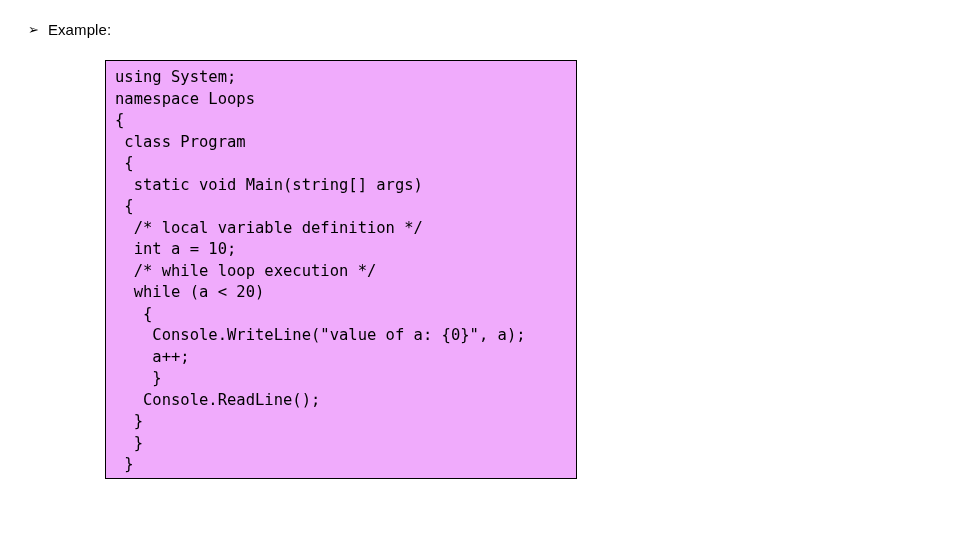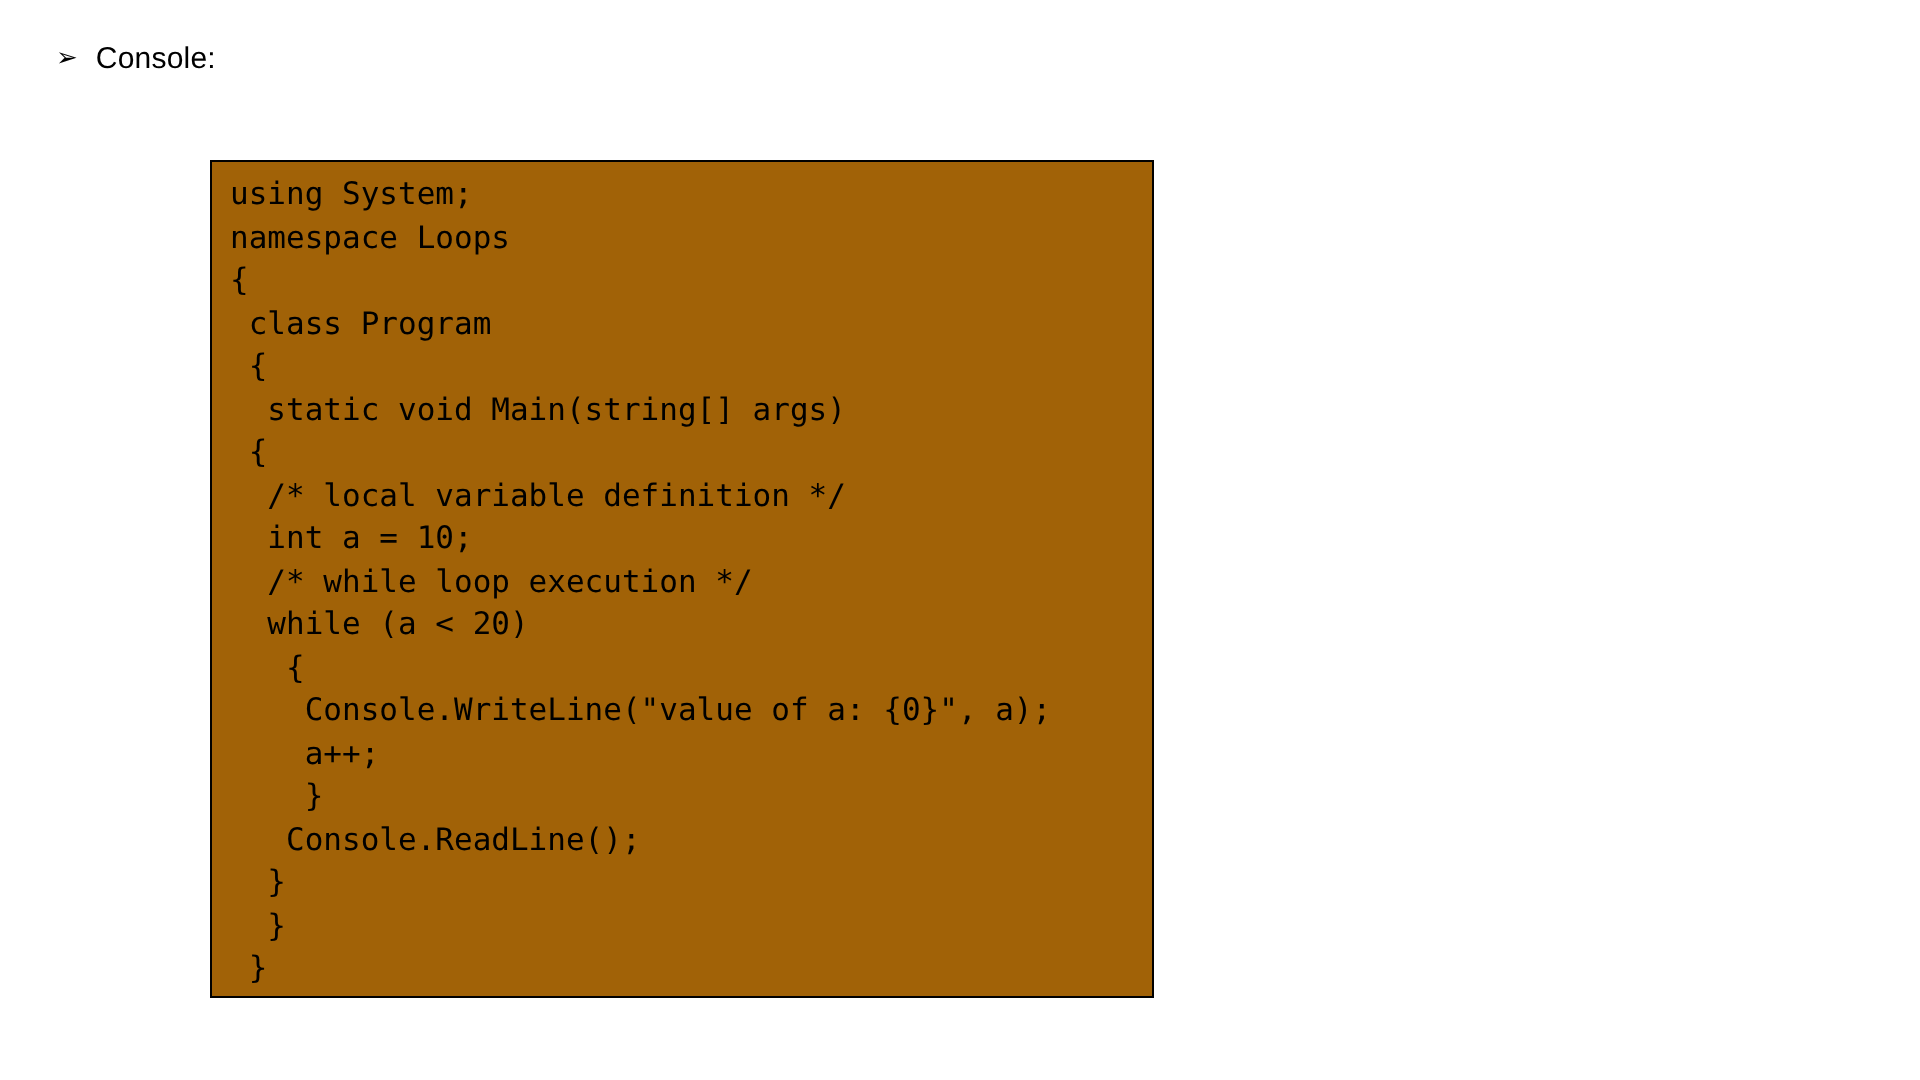"Console:" span { text: Console -> Example }
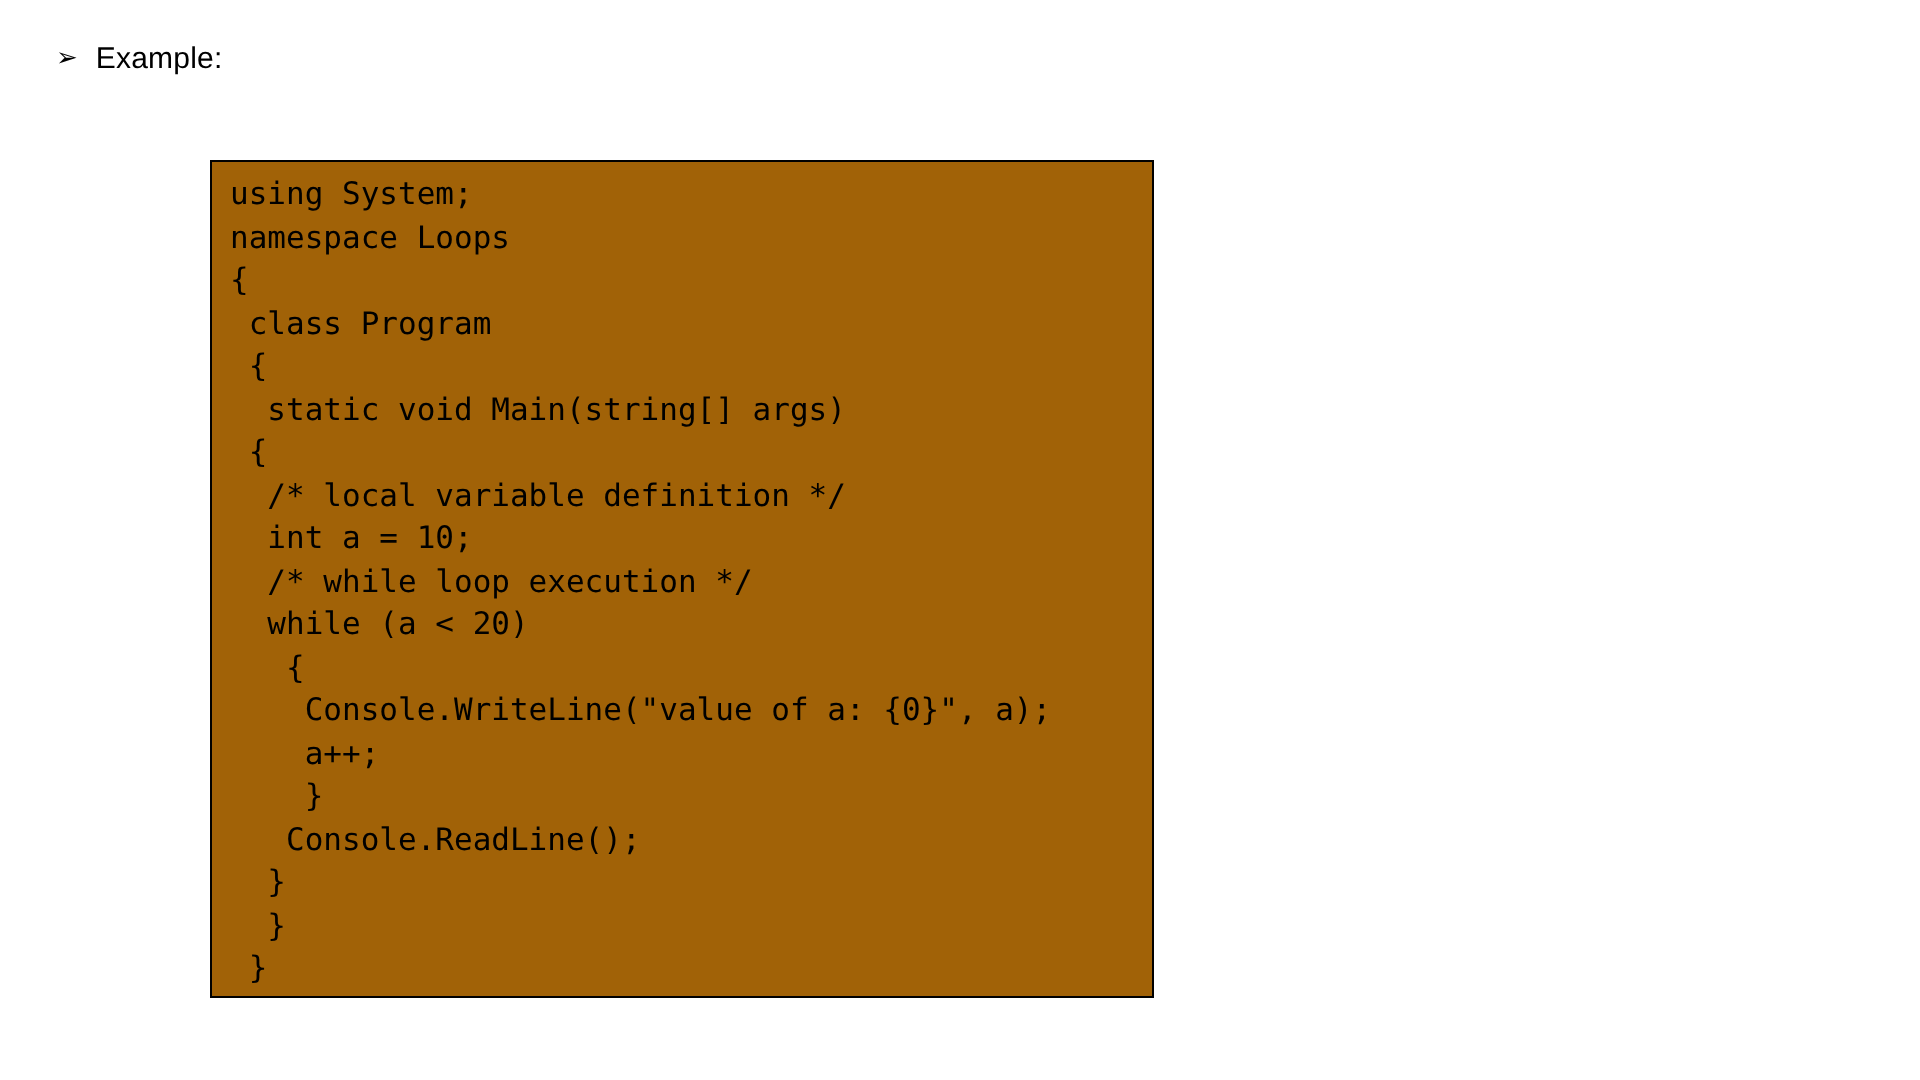"using System;" #code-box { background: #a16207 -> #f0abfc; top: 80px -> 60px }
